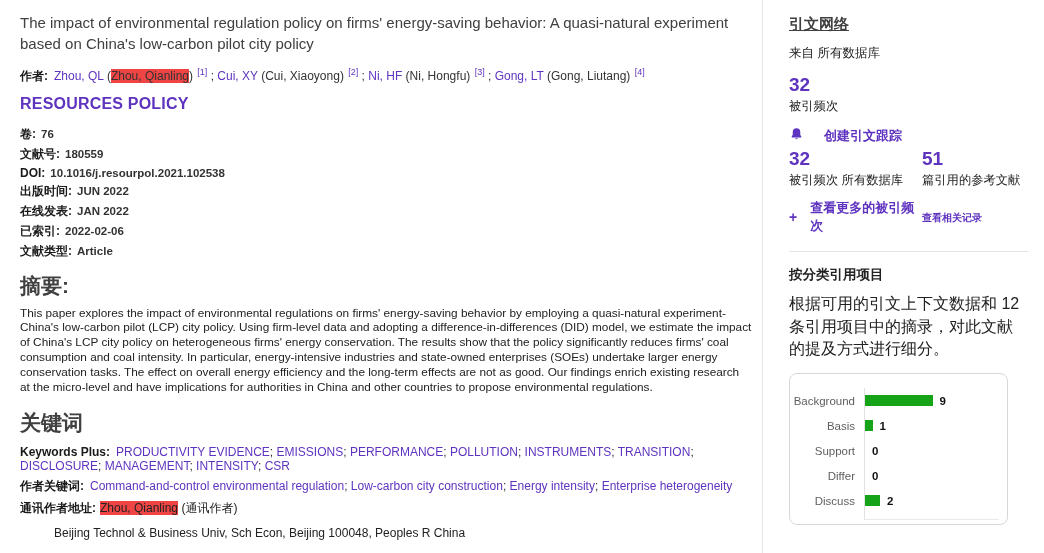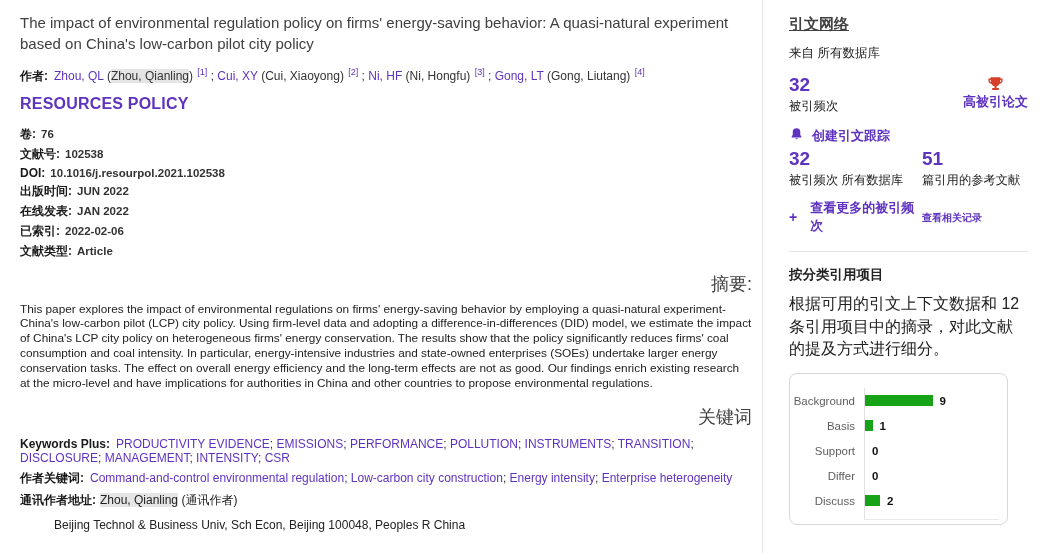"Zhou, Qianling" .hl { background: #e5e5e5 -> #ef4444 }
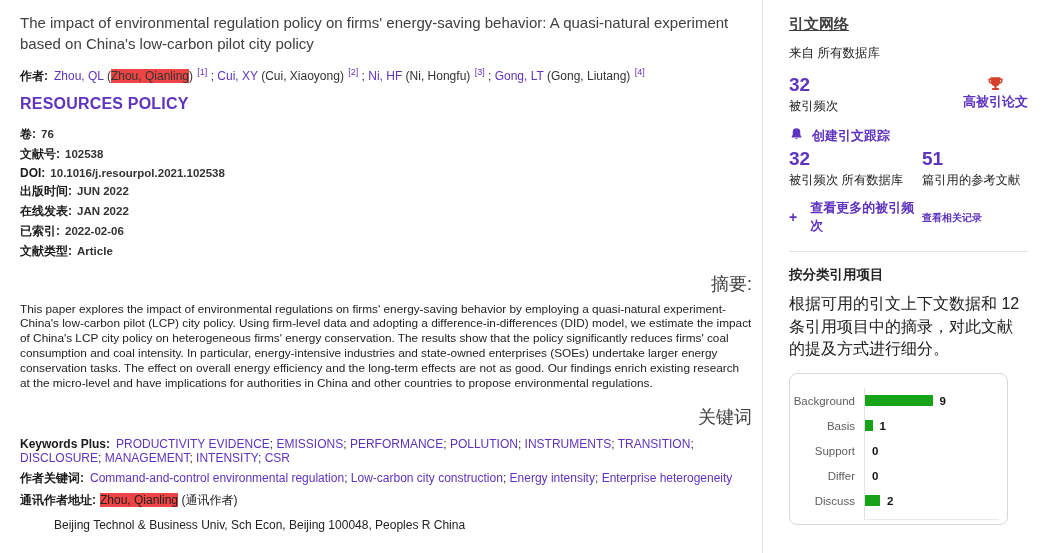"高被引论文" div.badge { html: <div> <span> <svg> <path></path> </svg> </span> <span>高被引论文</span> </div> -> none }
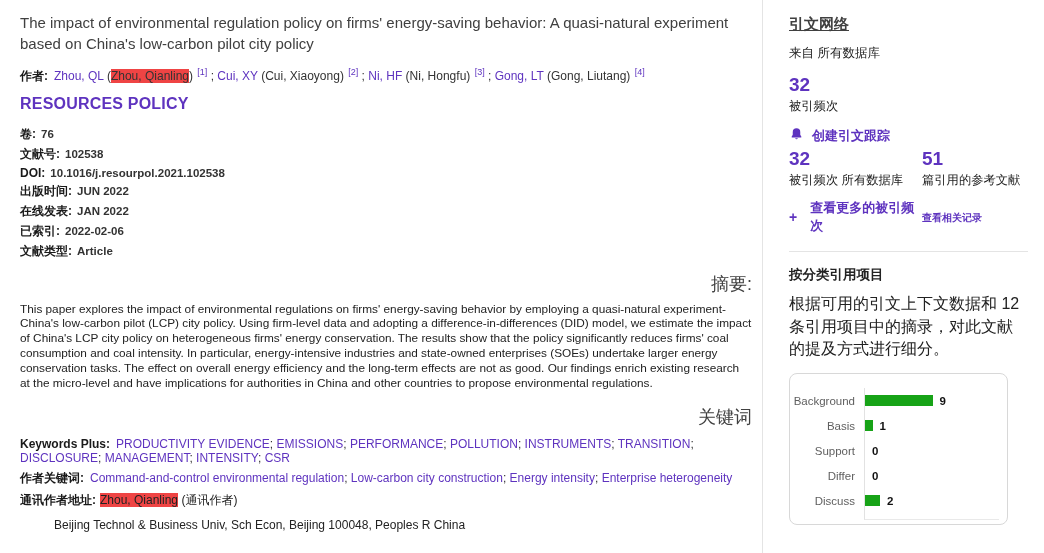"创建引文跟踪" .alert-row { gap: 8px -> 20px }
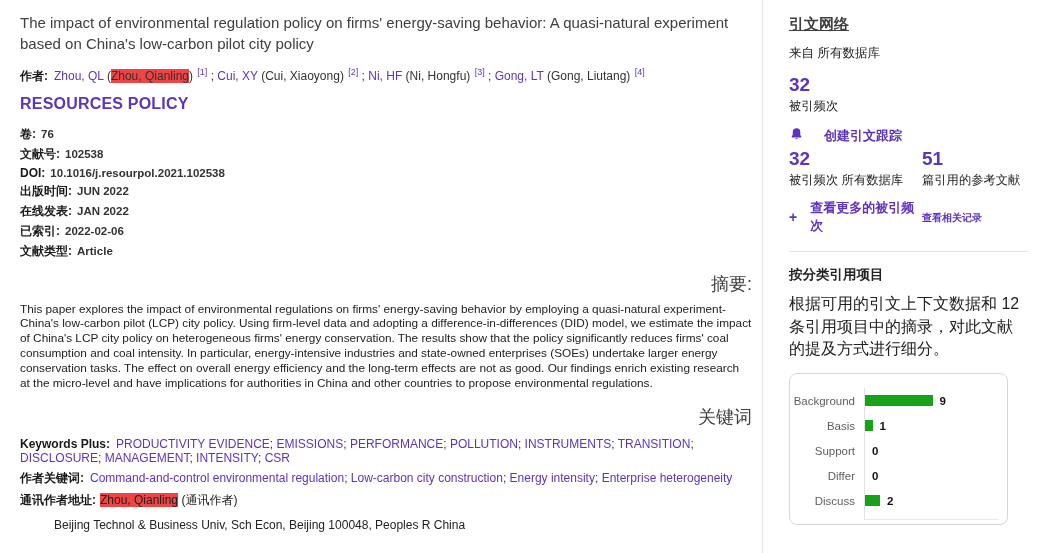"102538" span.val { text: 102538 -> 180559 }
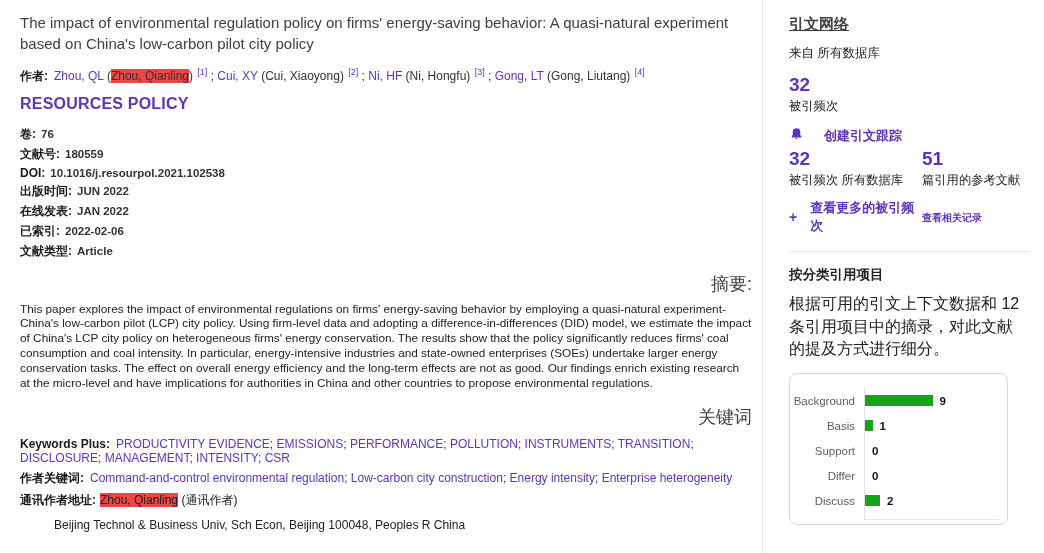"摘要:" h2.section { font-size: 18px -> 21px; font-weight: 400 -> 700; text-align: right -> none }
